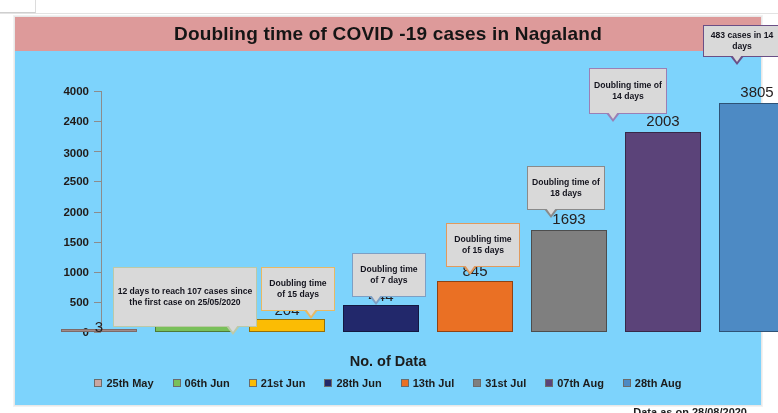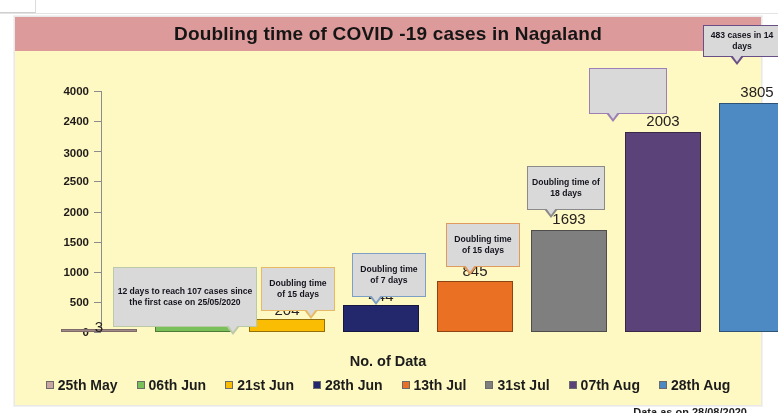"Doubling time of COVID -19" .chart-frame { background: #fef9c3 -> #7dd3fc }
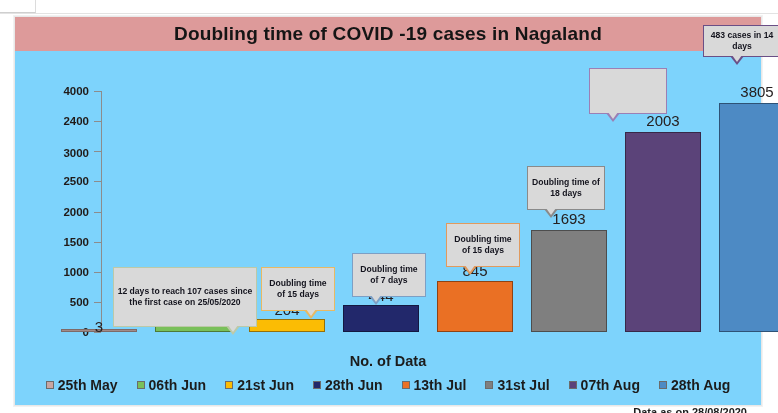"Doubling time of 14 days" span { html: none -> <span>Doubling time of 14 days</span> }
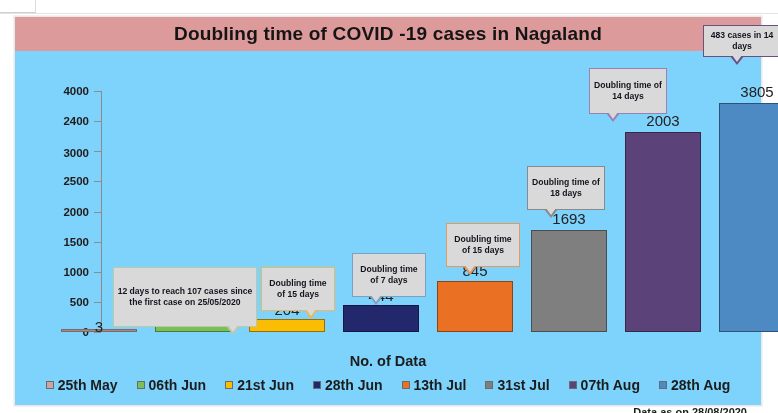"25th May" .legend-item { font-size: 14px -> 11px }
